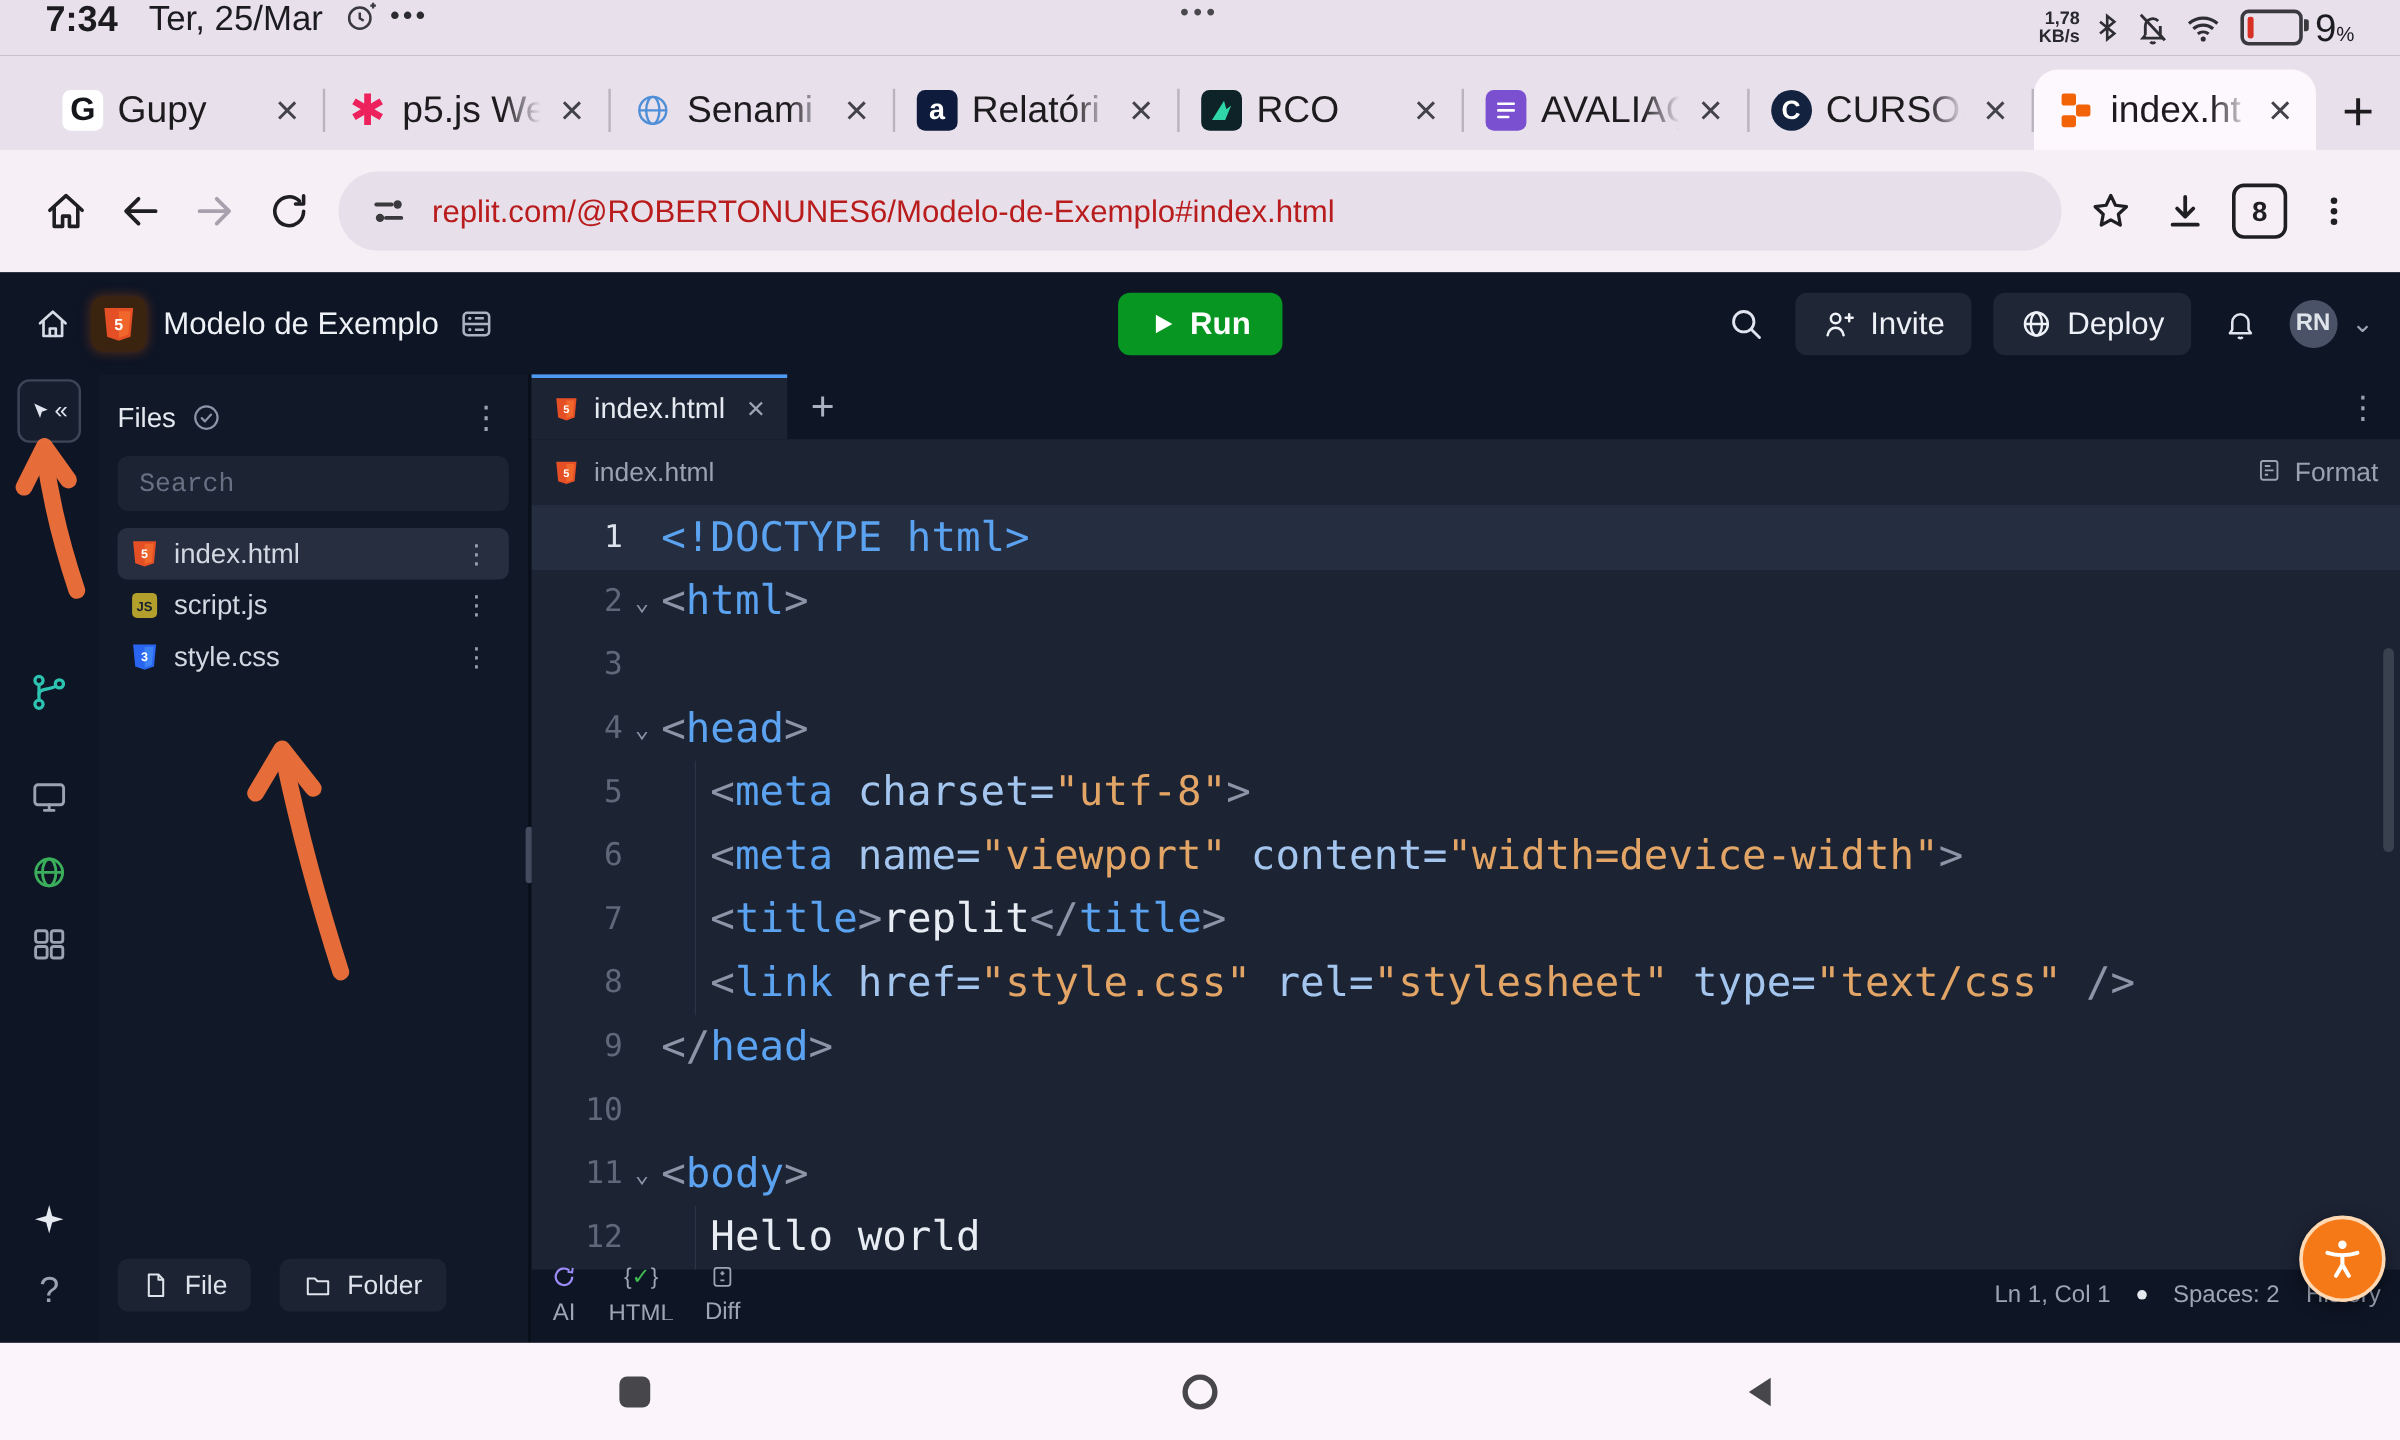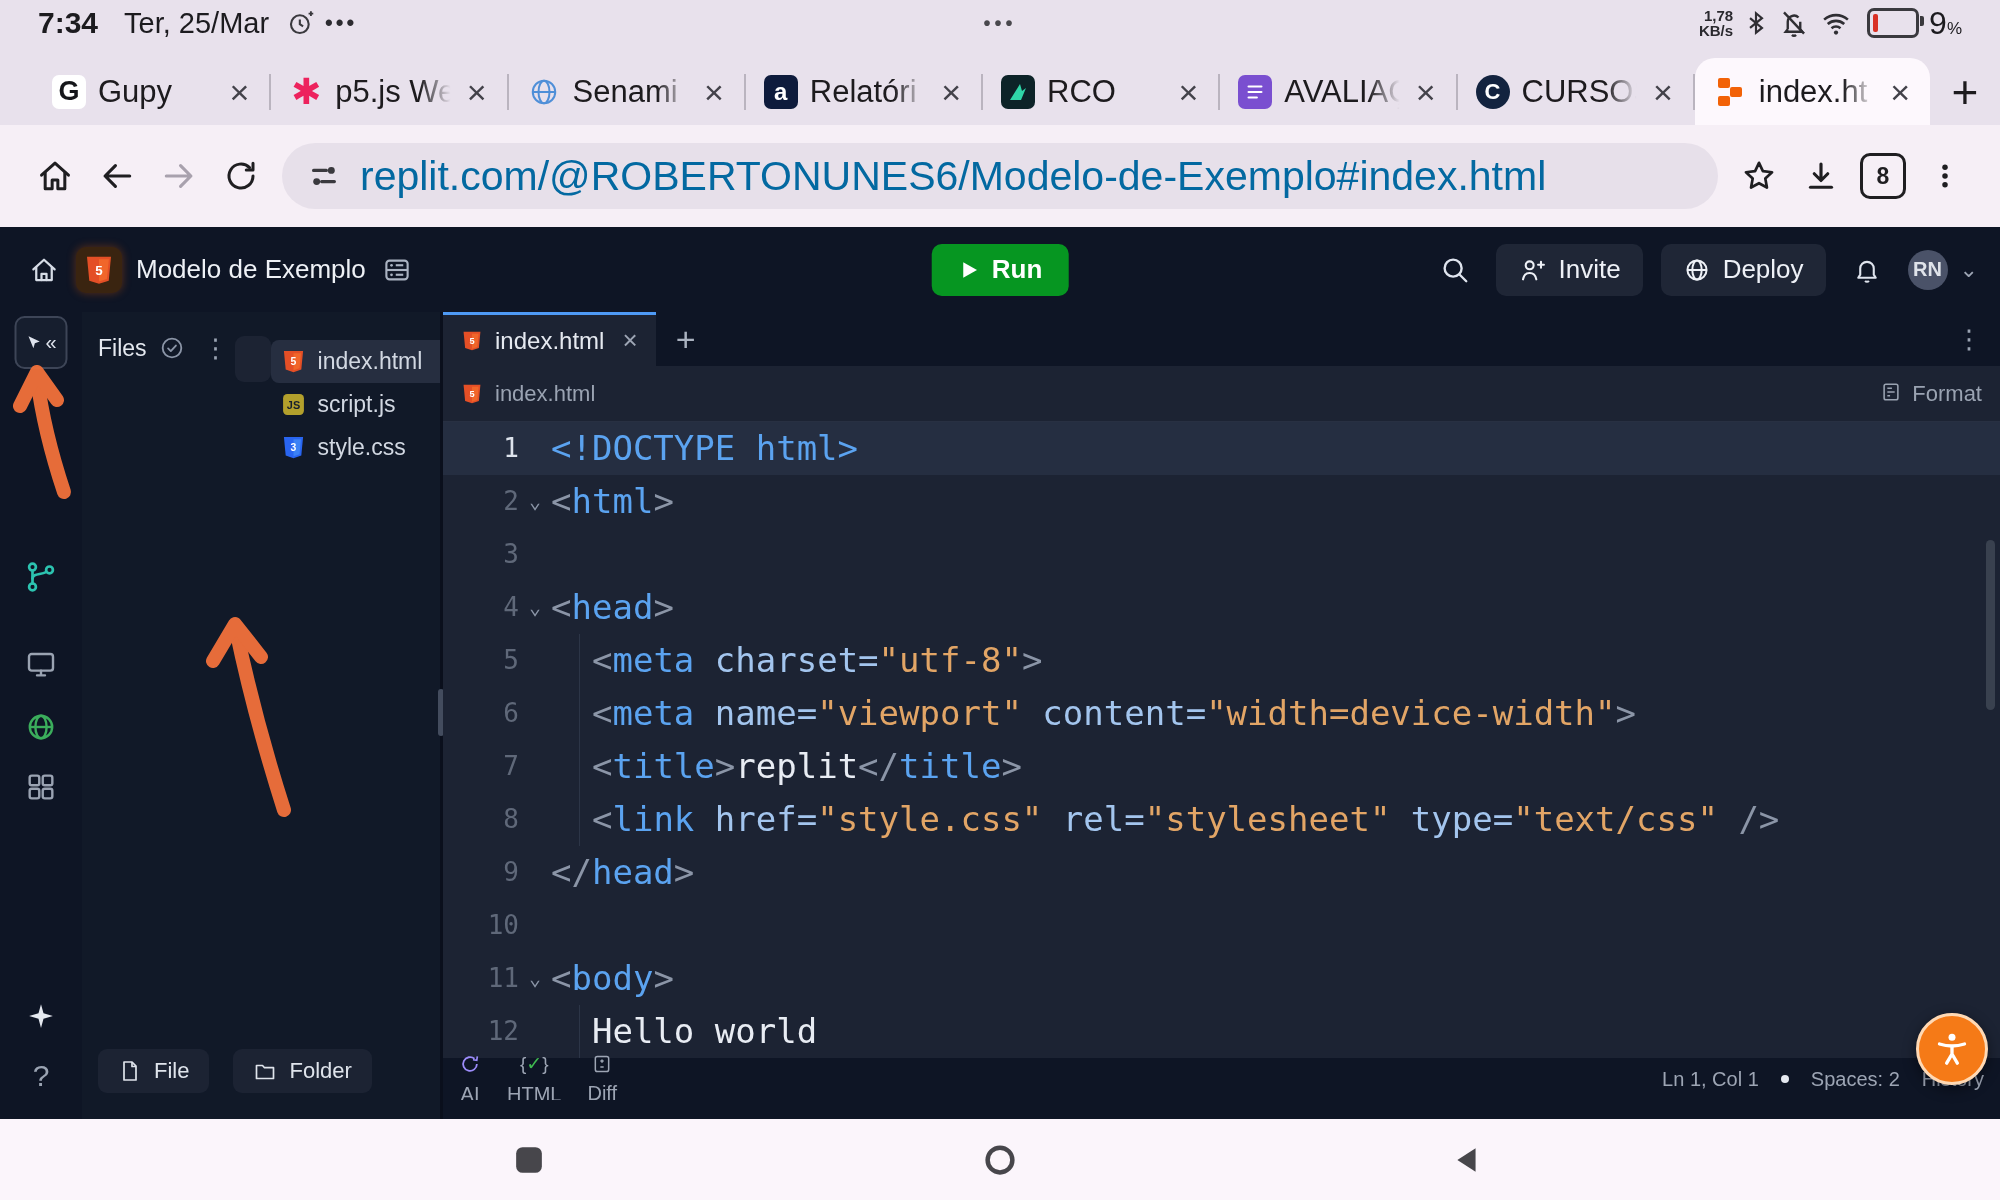"7:34" .a-status { align-items: center -> none }
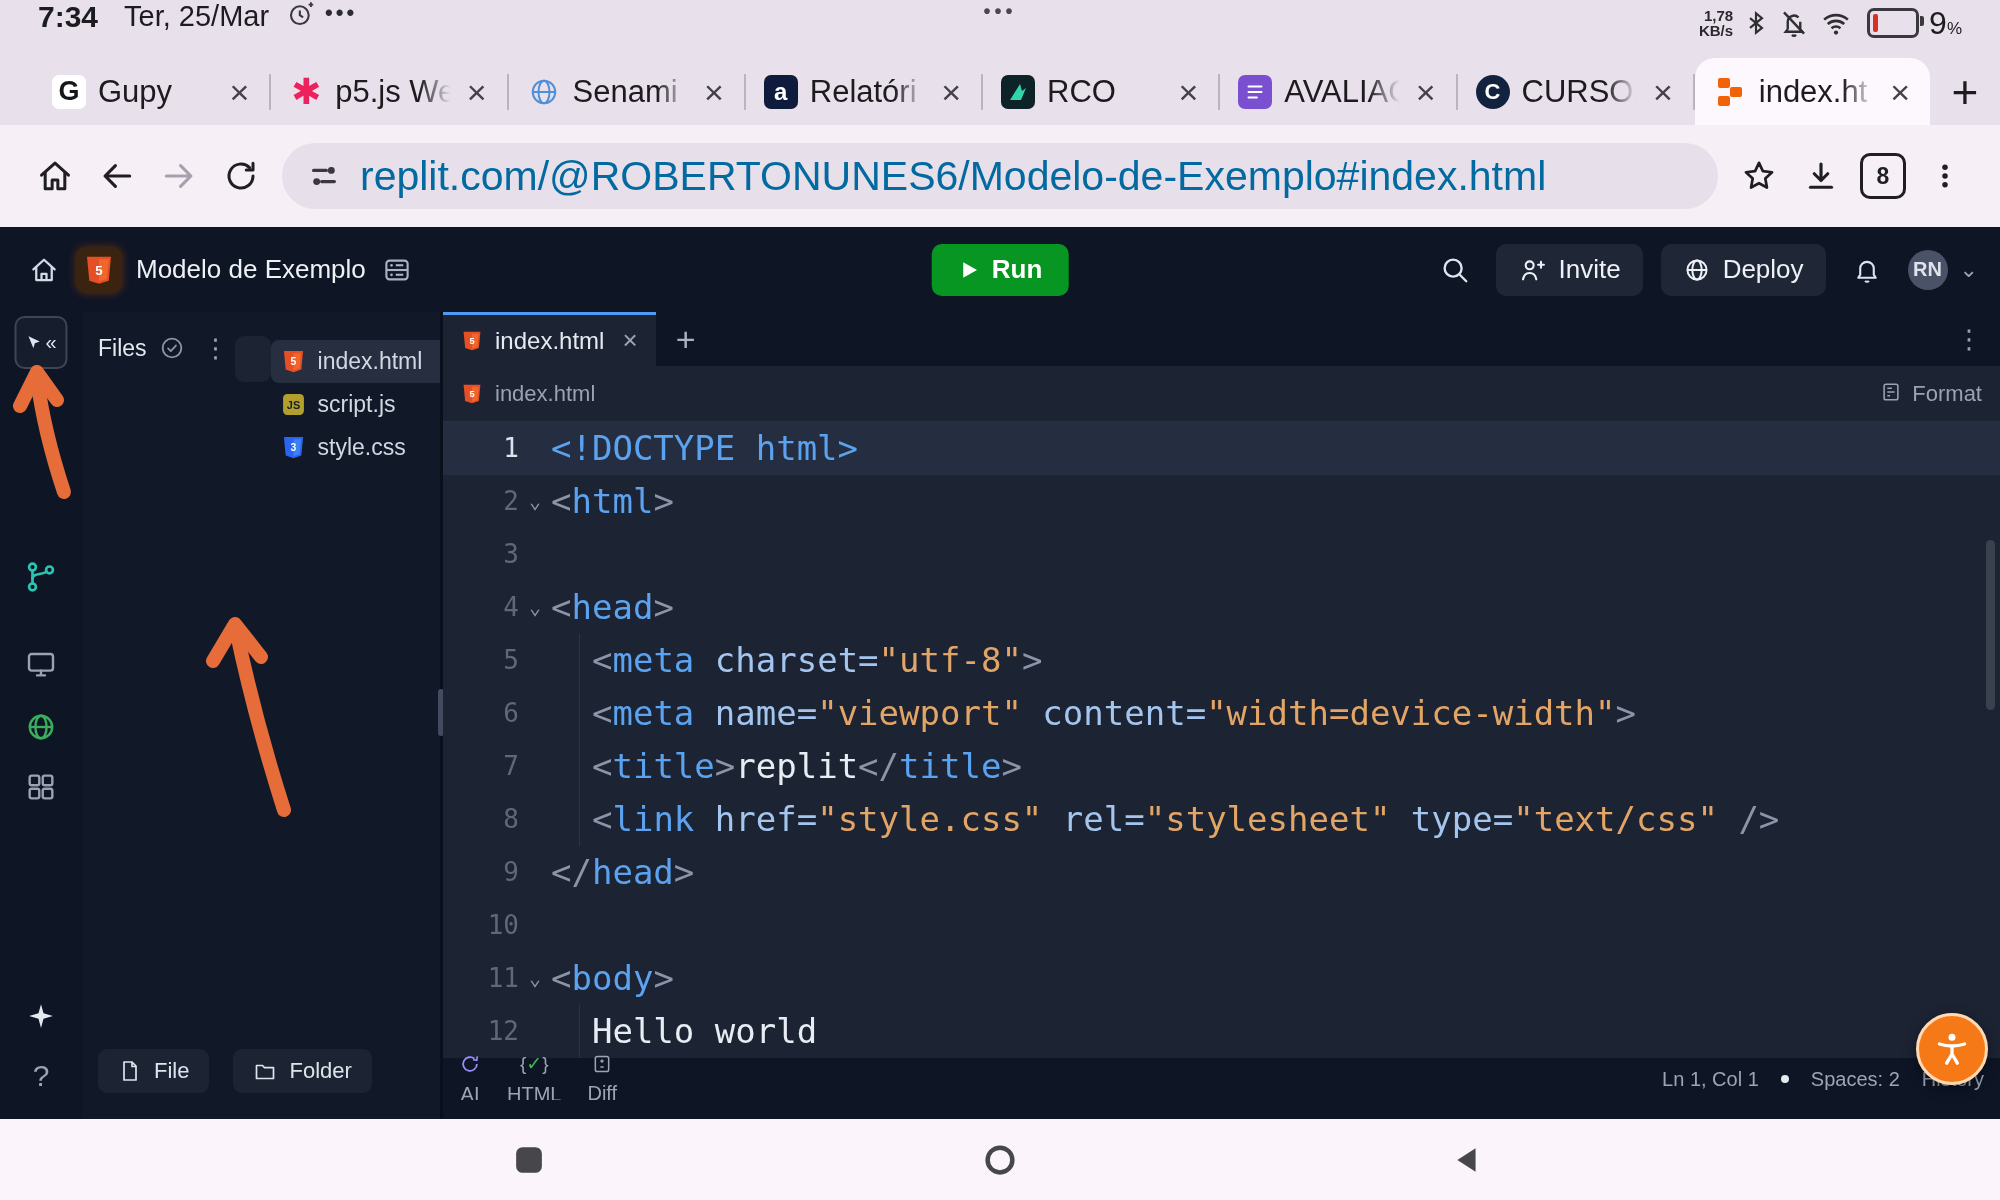"replit.com/@ROBERTONUNES6/Modelo-de-Exem" .url { color: #0369a1 -> #b91c1c; font-size: 41px -> 26px }
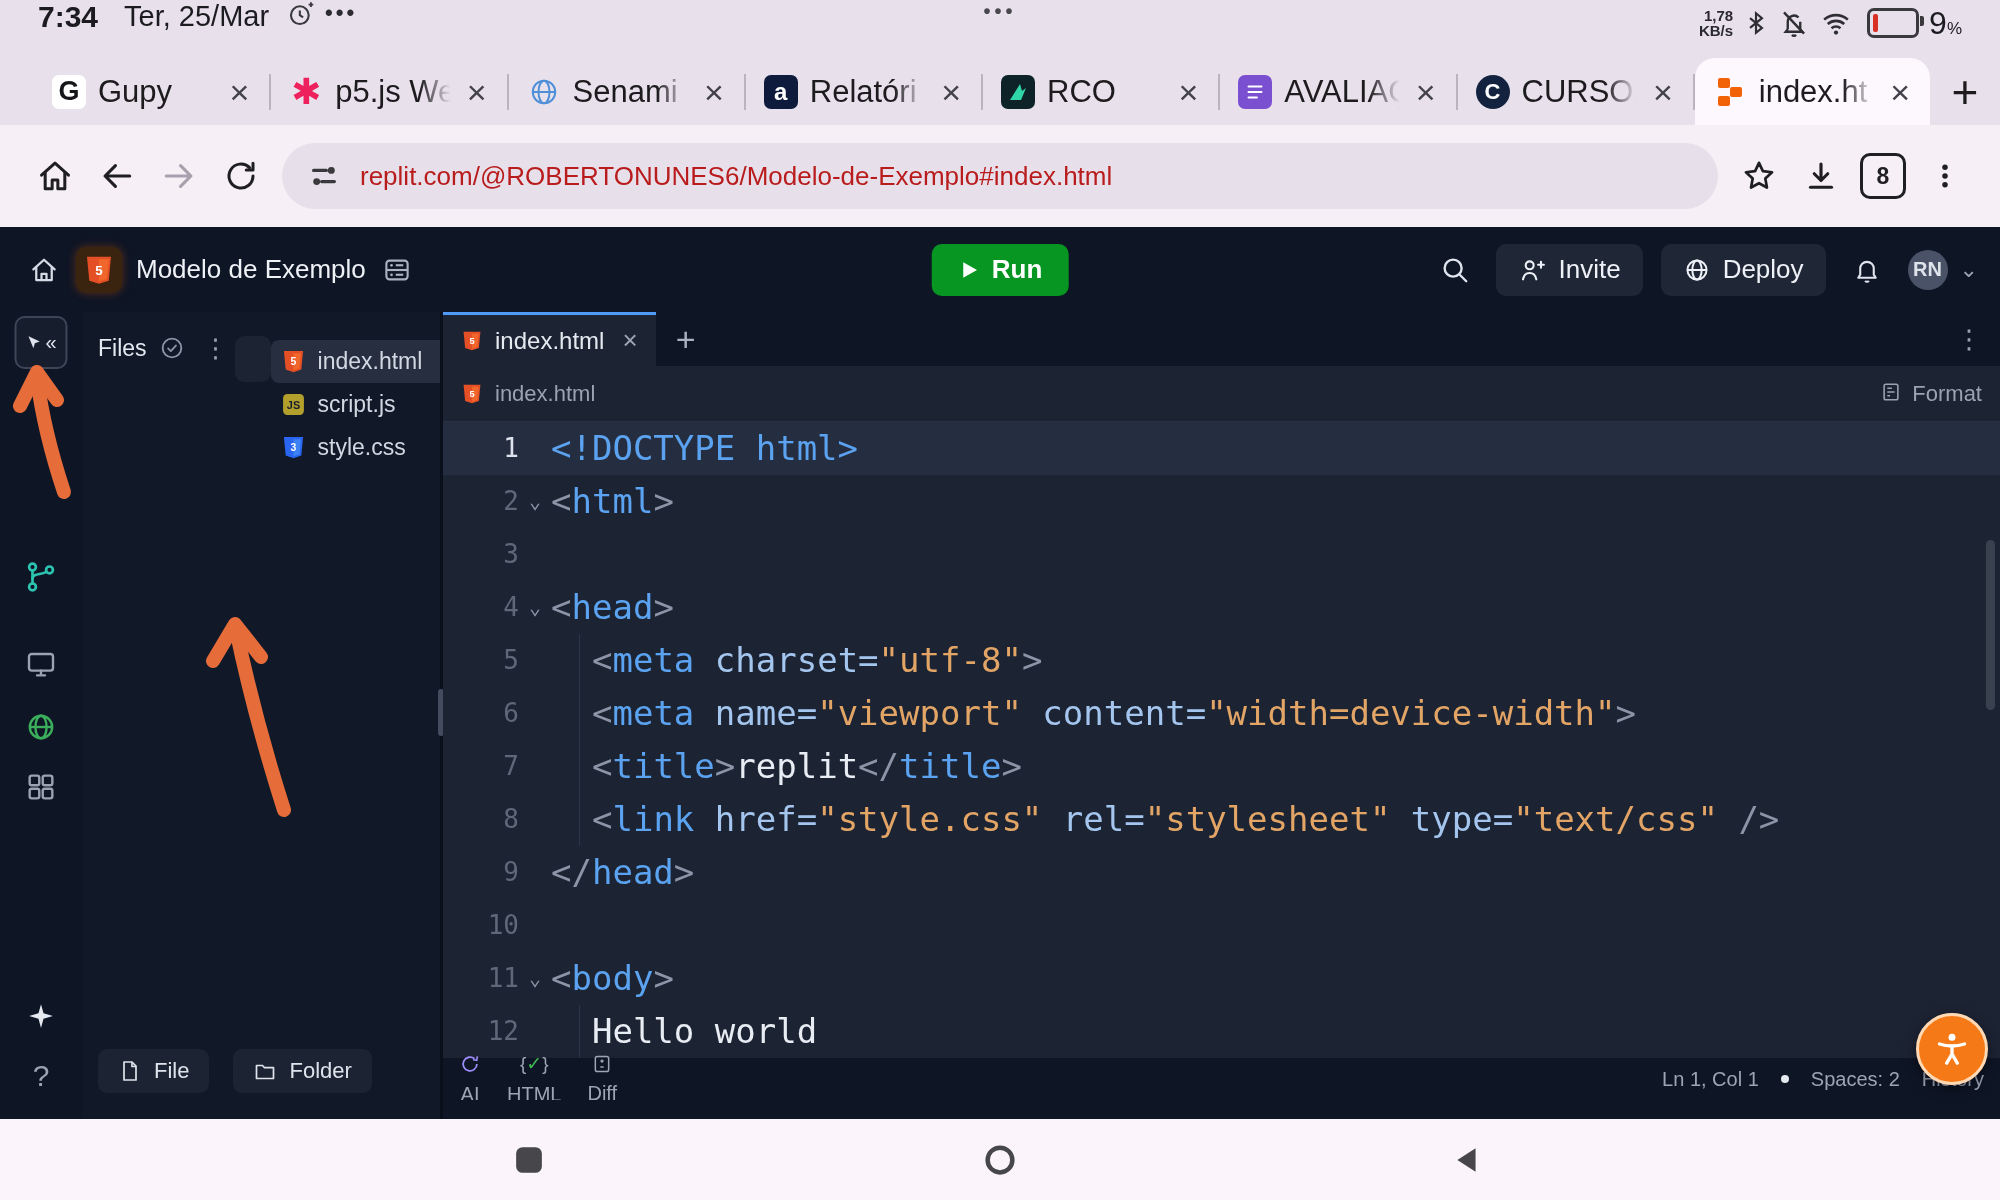"Files" .files { flex-direction: none -> column }
